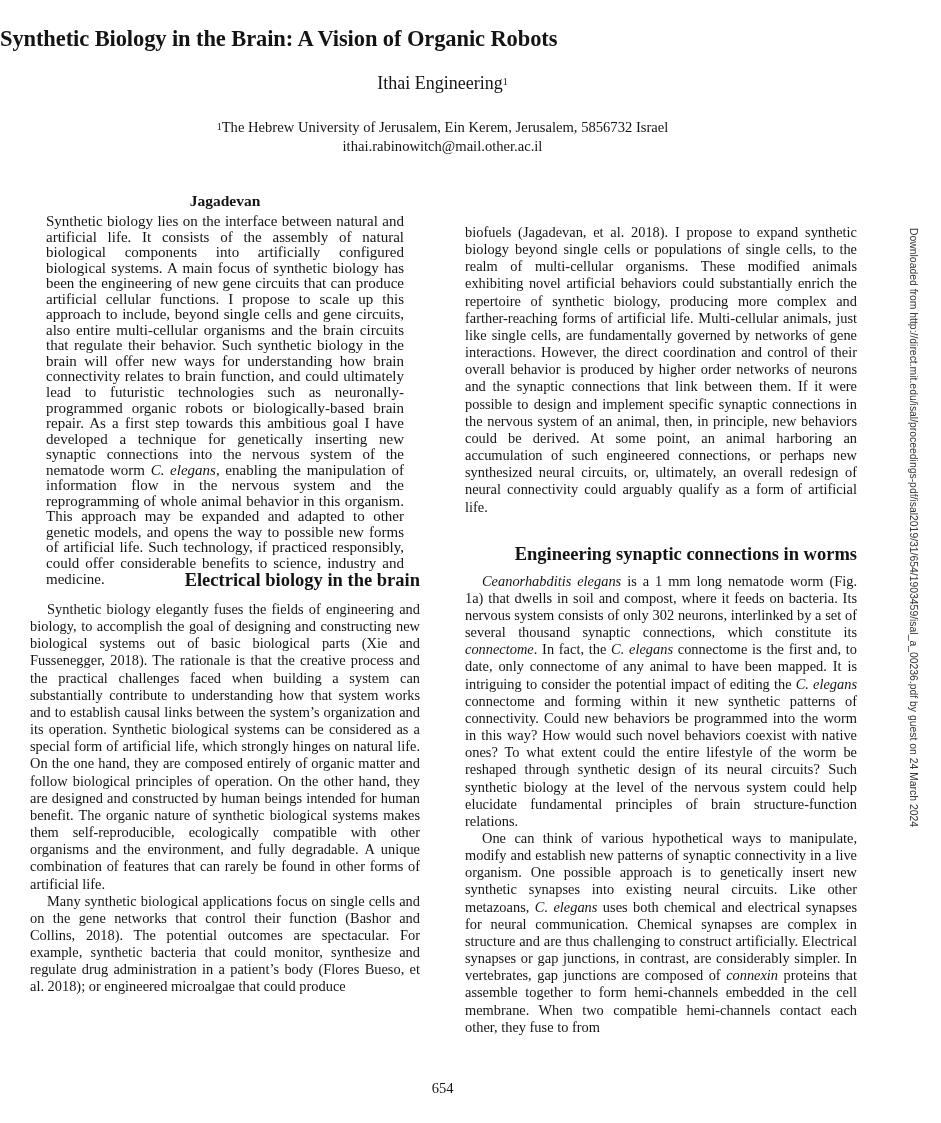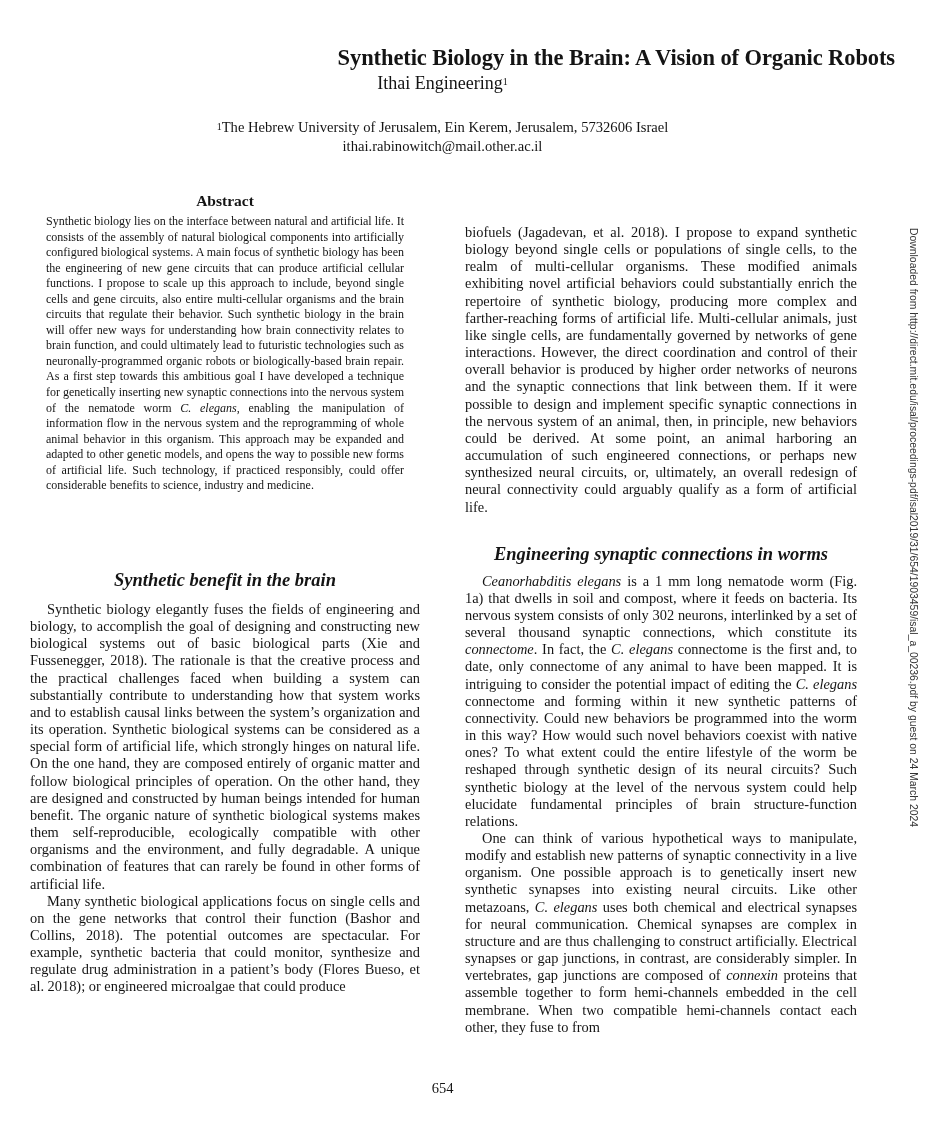"Synthetic Biology in the Brain:" .title { text-align: right -> left; top: 44px -> 25px }
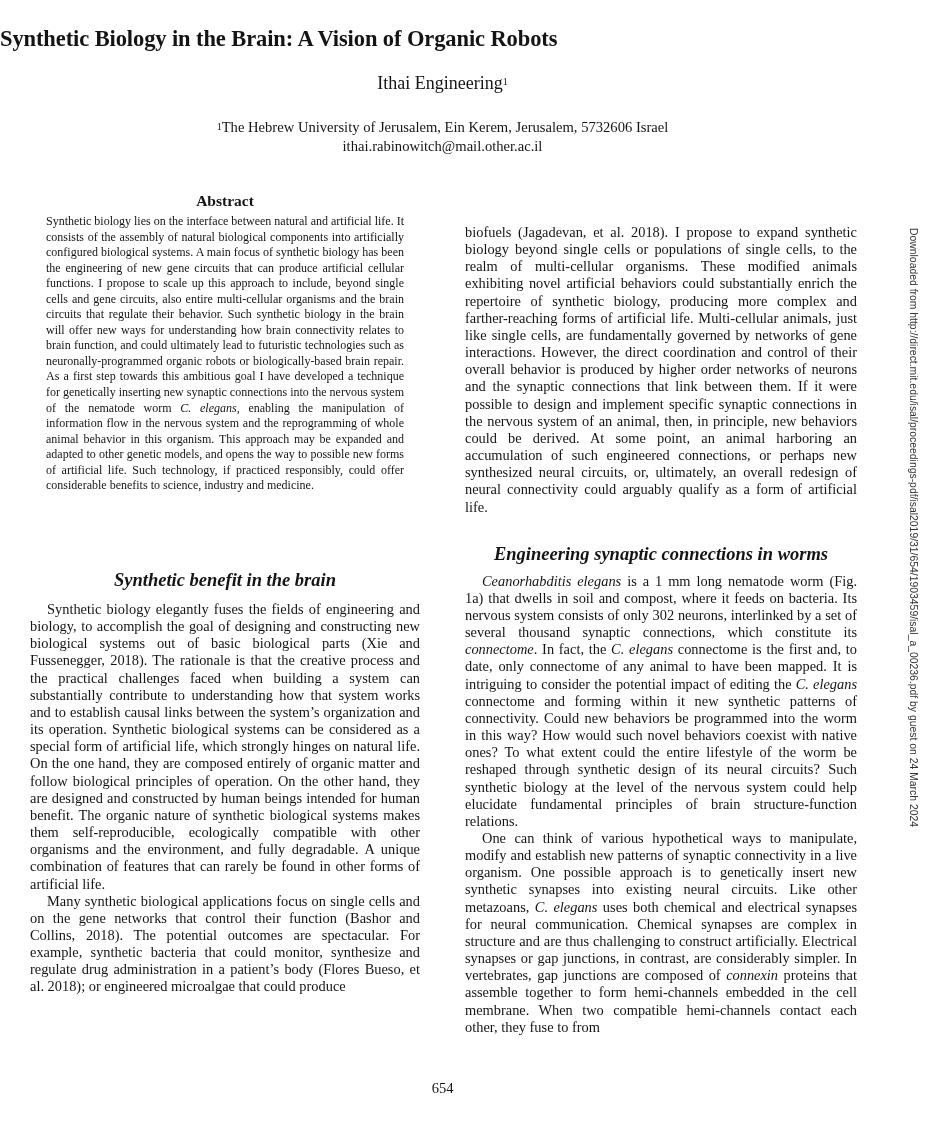"The Hebrew University of Jerusalem," span { text: 5732606 -> 5856732 }
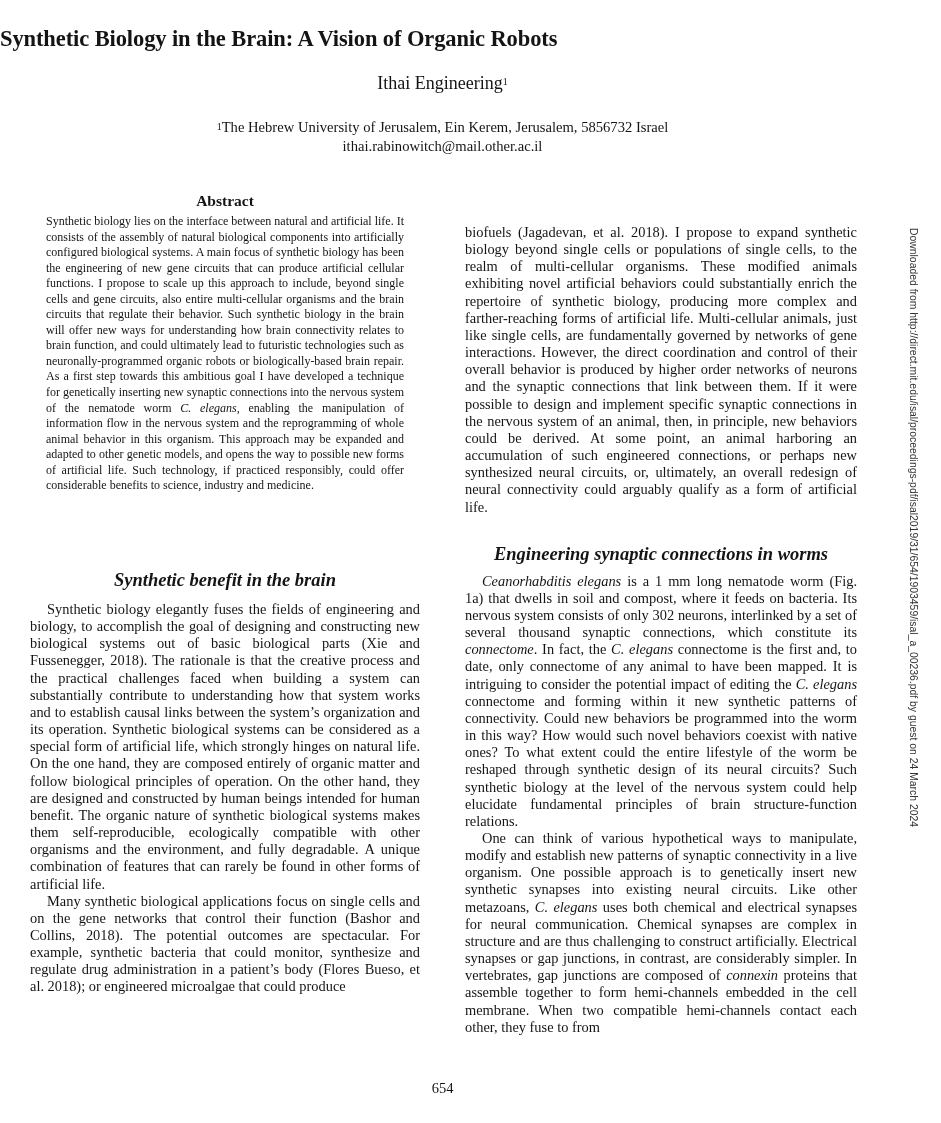"Abstract" h3 { text: Abstract -> Jagadevan }
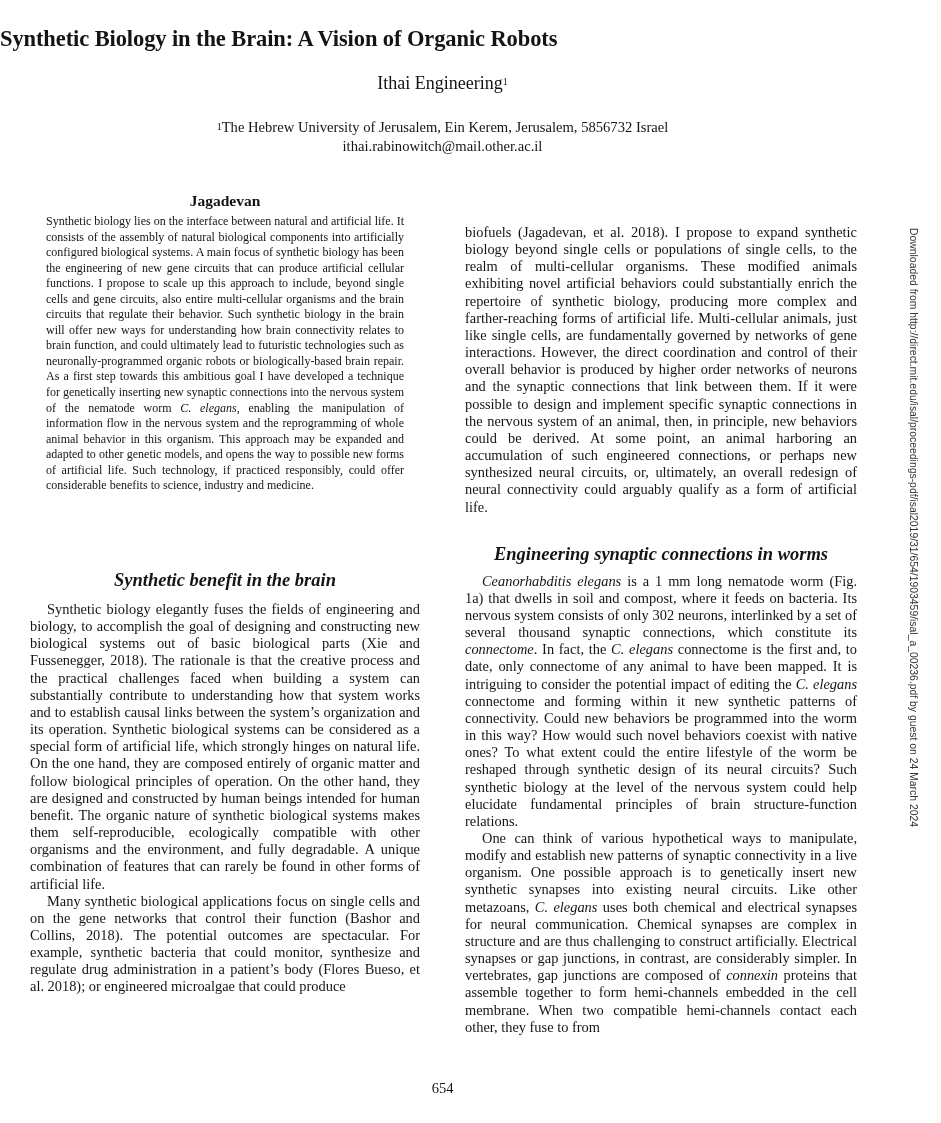"Synthetic biology lies on the" .abstract p { font-size: 12px -> 15px }
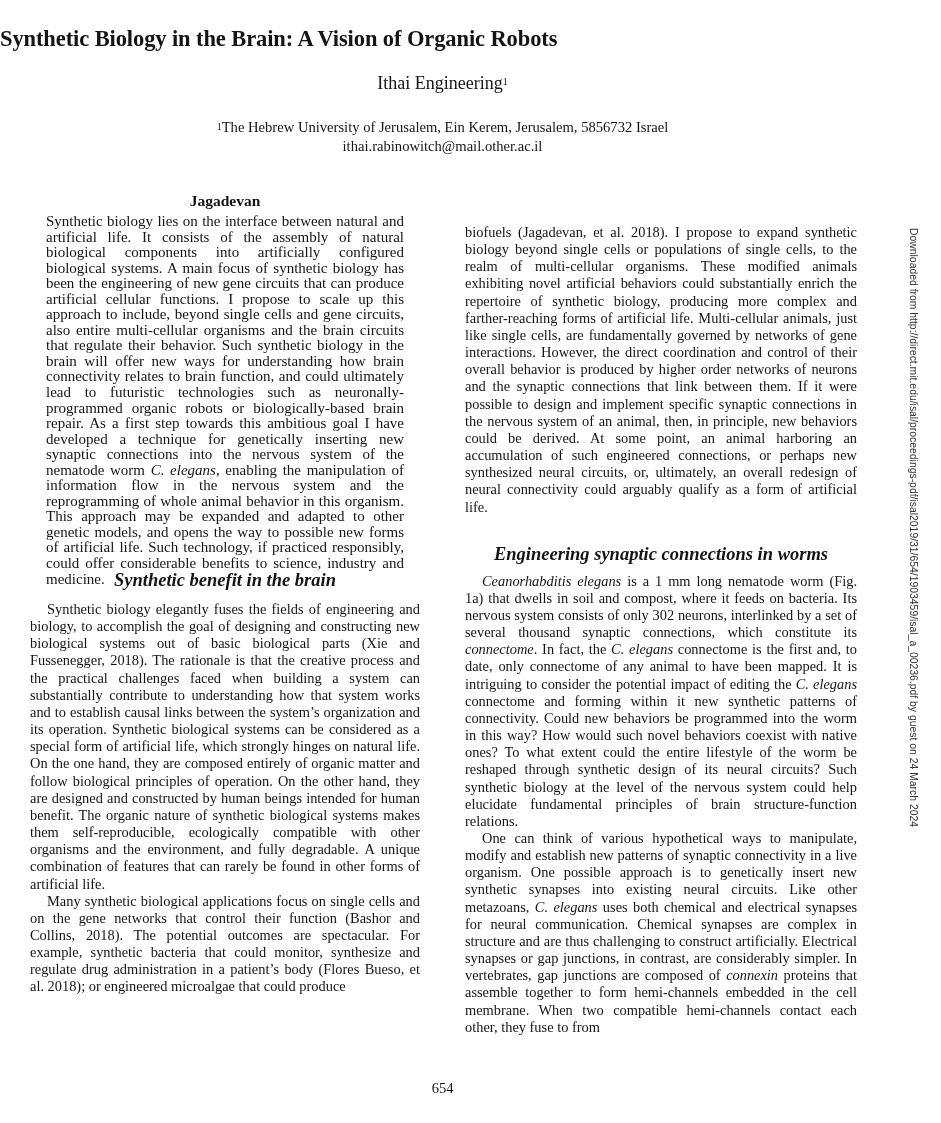"Engineering synaptic connections in" h2.section { font-style: italic -> none; text-align: center -> right }
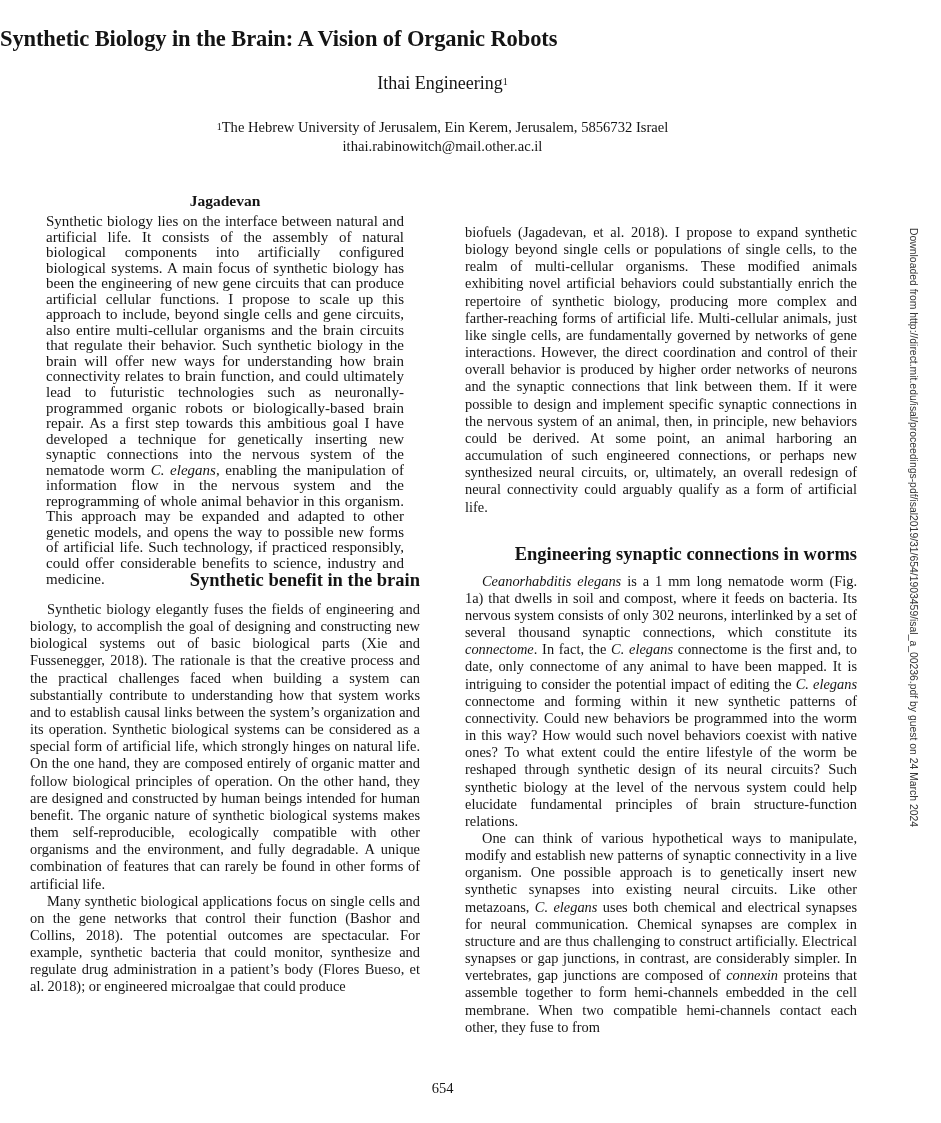"Synthetic benefit in the brain" h2.section { text: Synthetic benefit -> Electrical biology }
